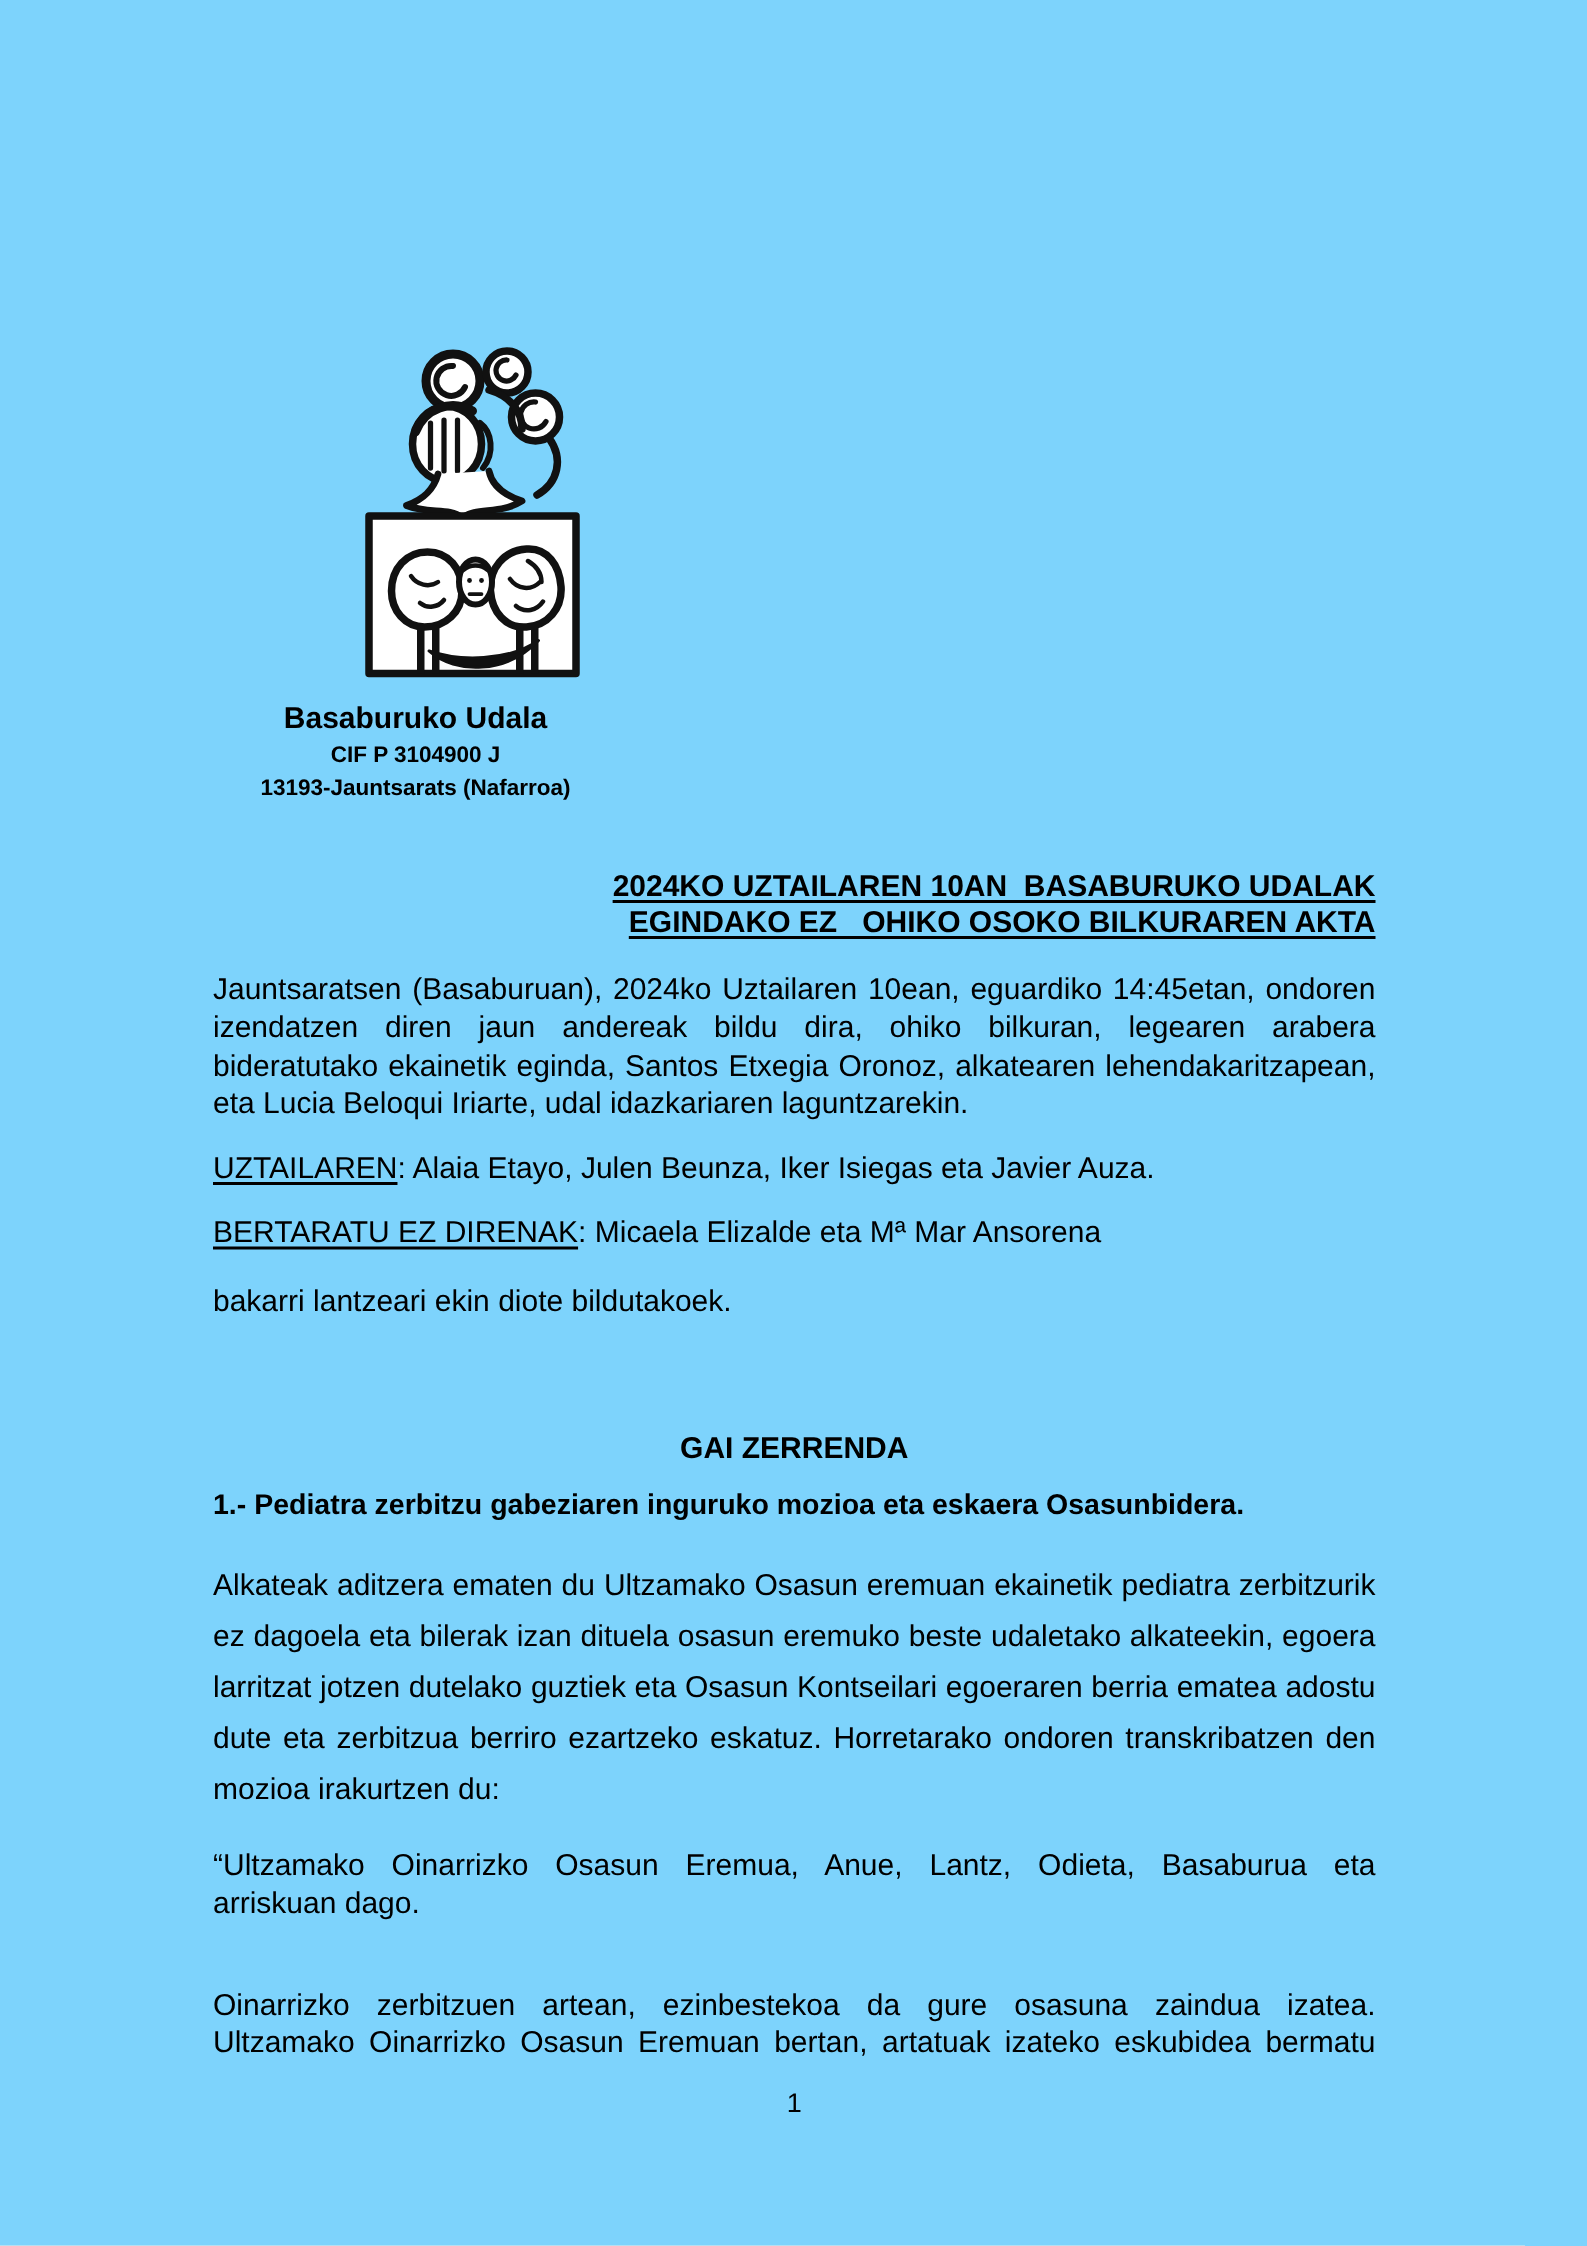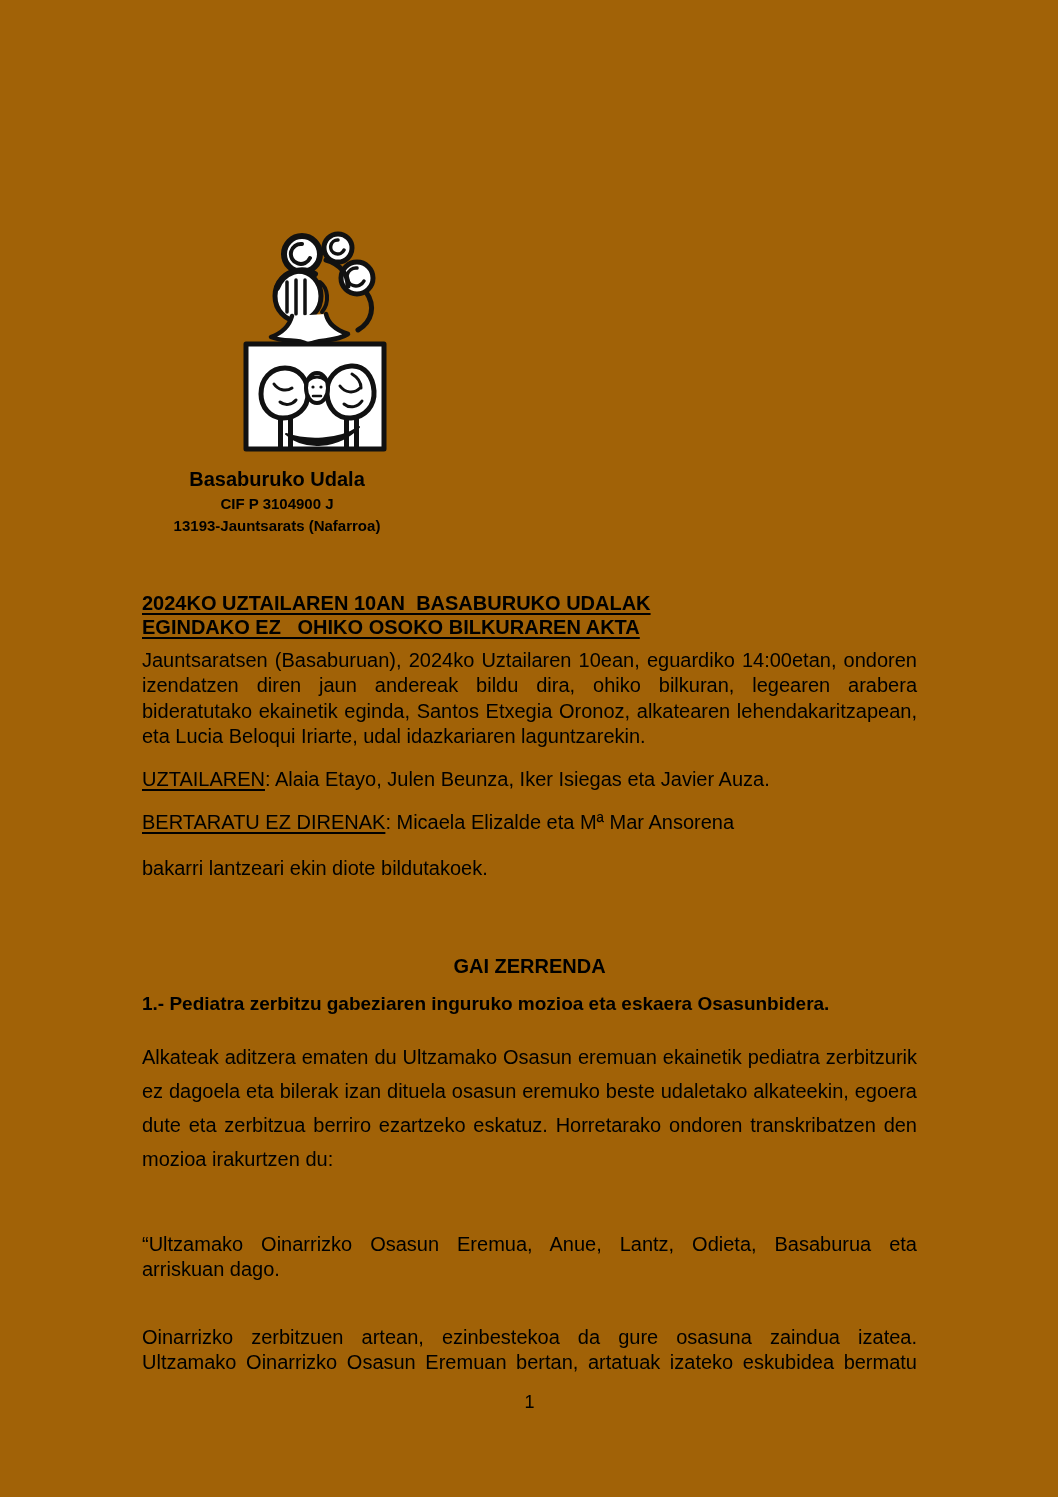"Basaburuko Udala" .page { background: #a16207 -> #7dd3fc }
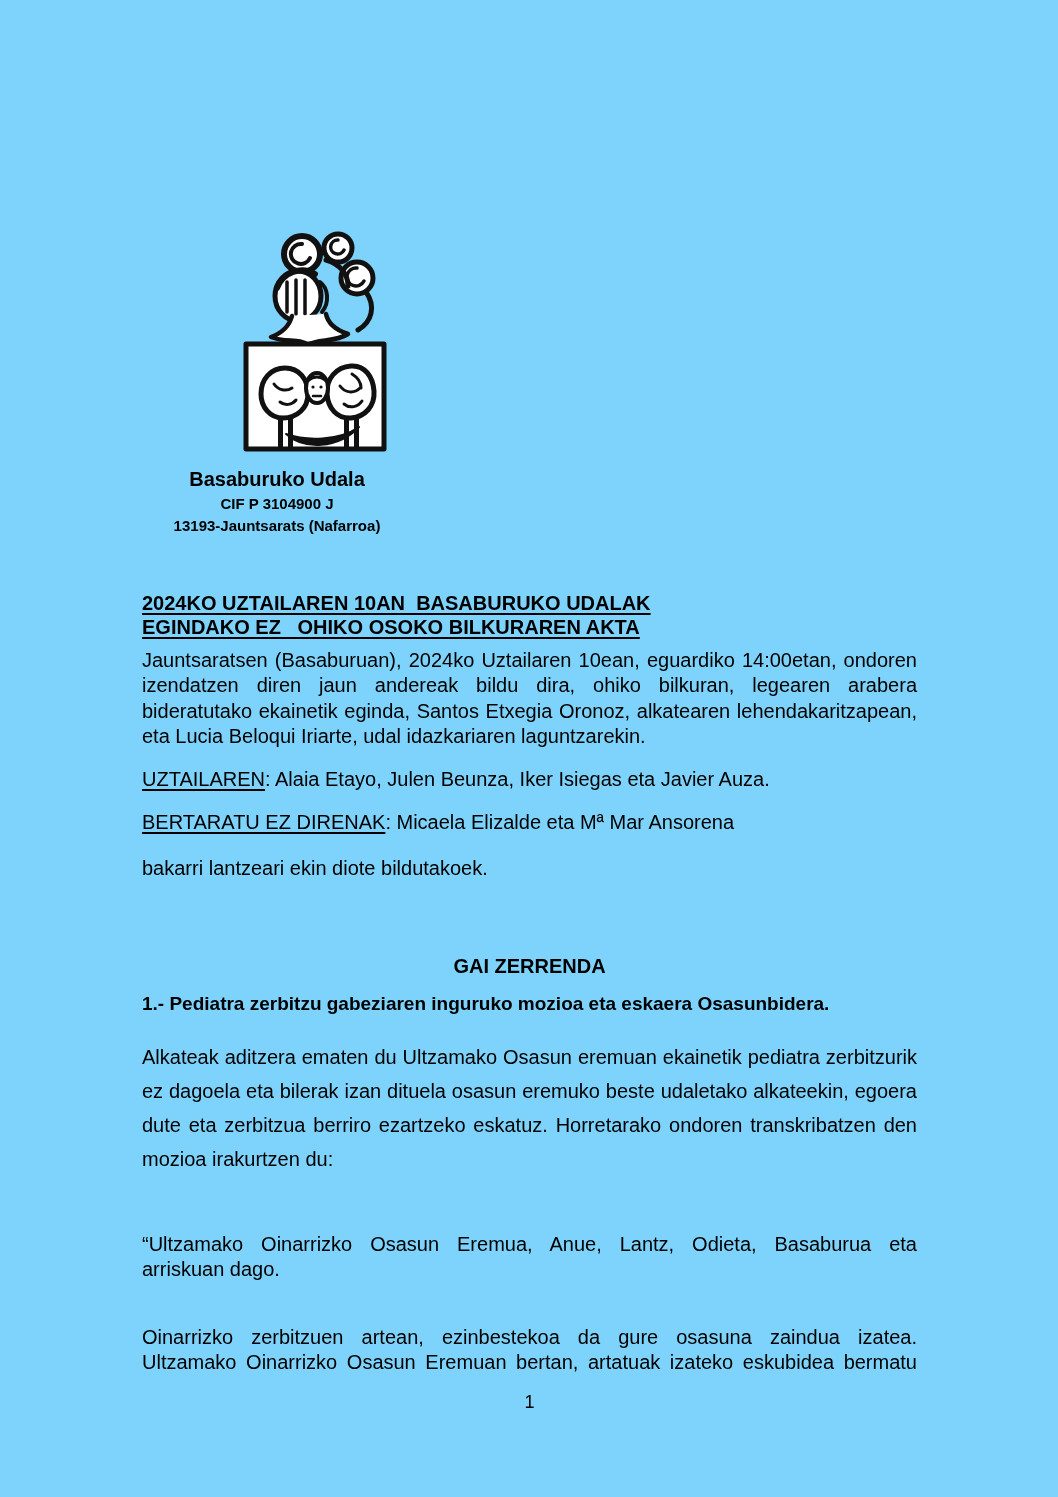"2024KO UZTAILAREN 10AN BASABURUKO UDALAK" .doc-title { margin-top: 12px -> none; text-align: left -> right }
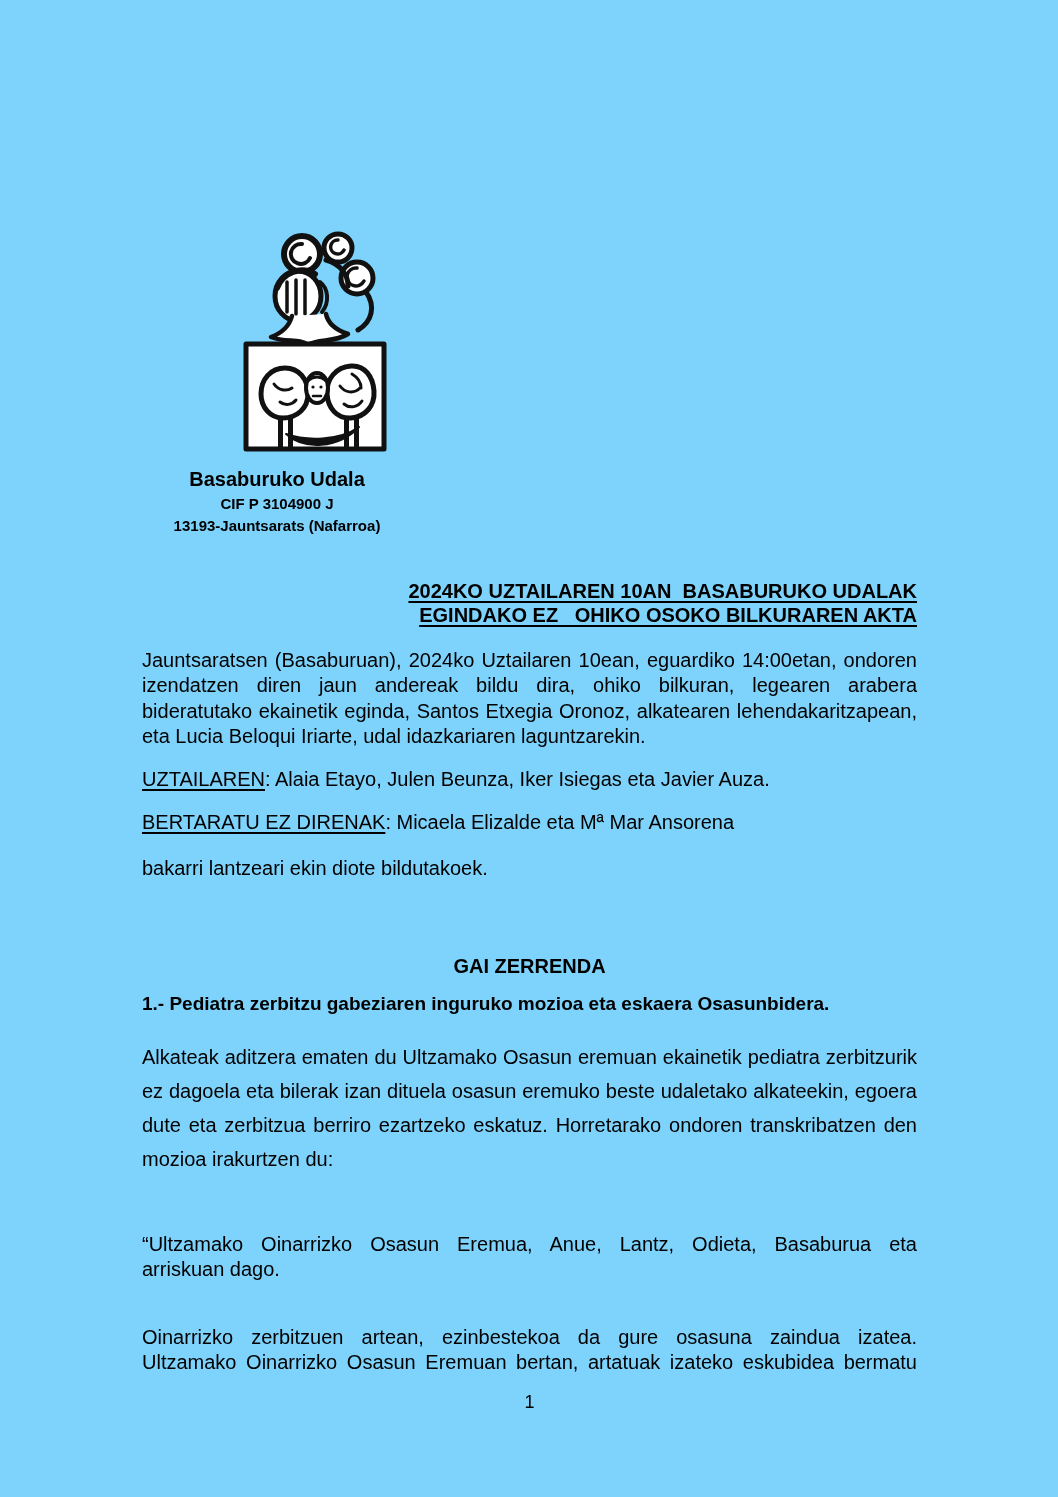"Jauntsaratsen (Basaburuan), 2024ko" div.jl { text: 14:00etan -> 14:45etan }
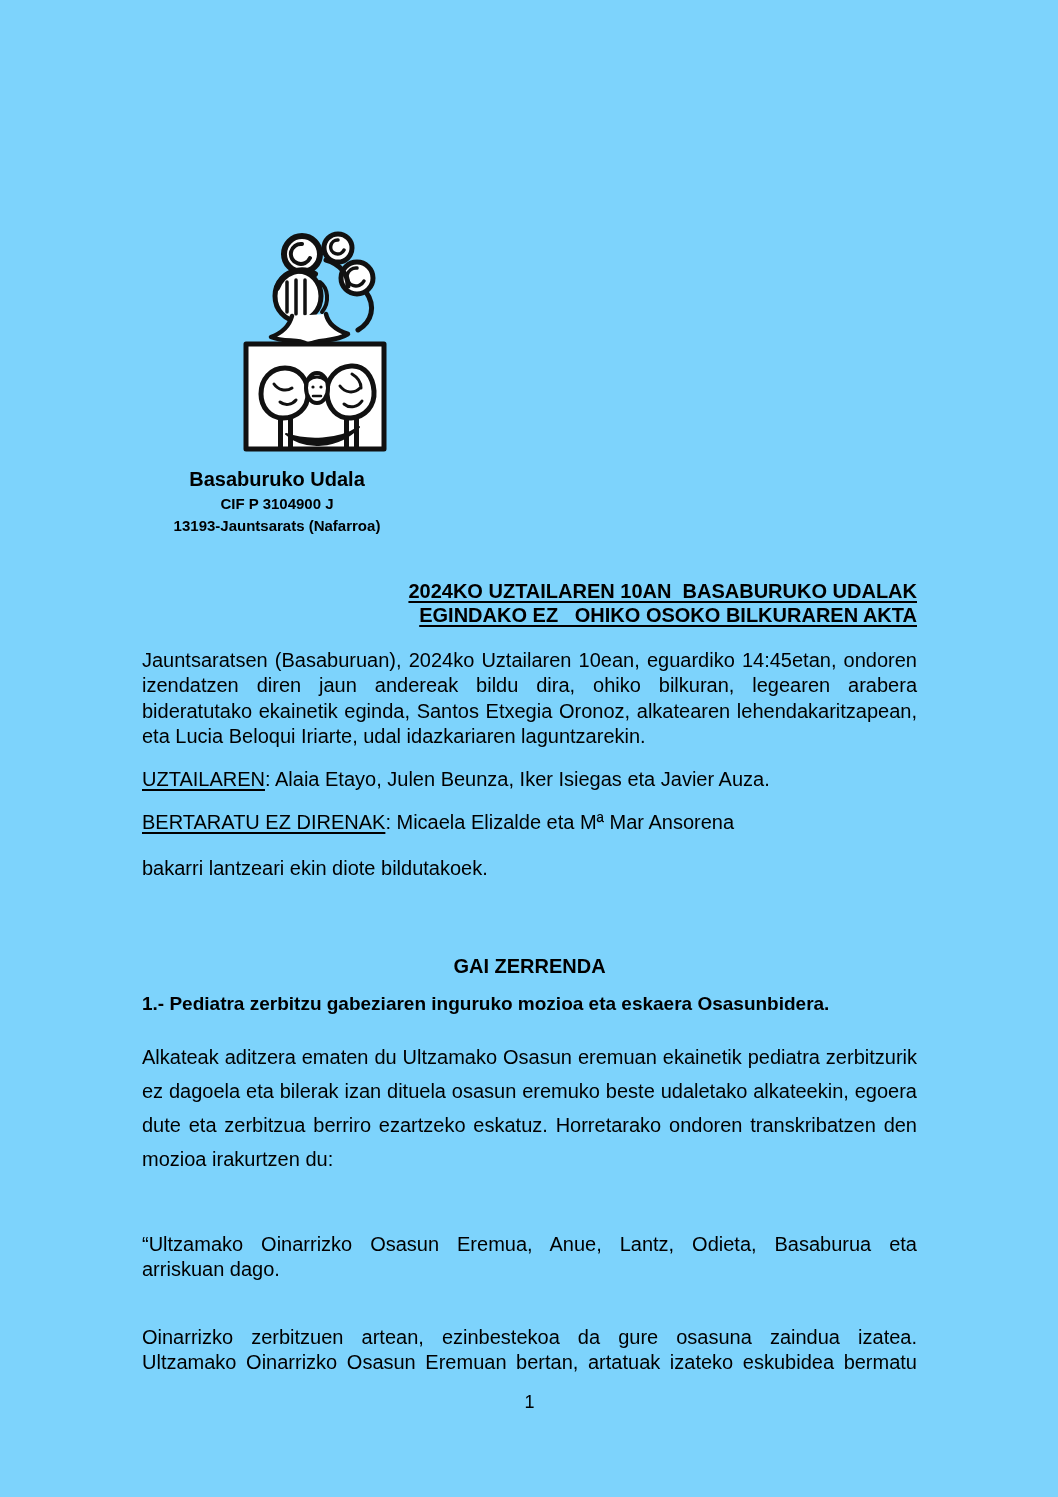"larritzat jotzen dutelako guztiek eta" div.jl { html: none -> <div>larritzat jotzen dutelako guztiek eta Osasun Kontseilari egoeraren berria ematea adostu</div> }
